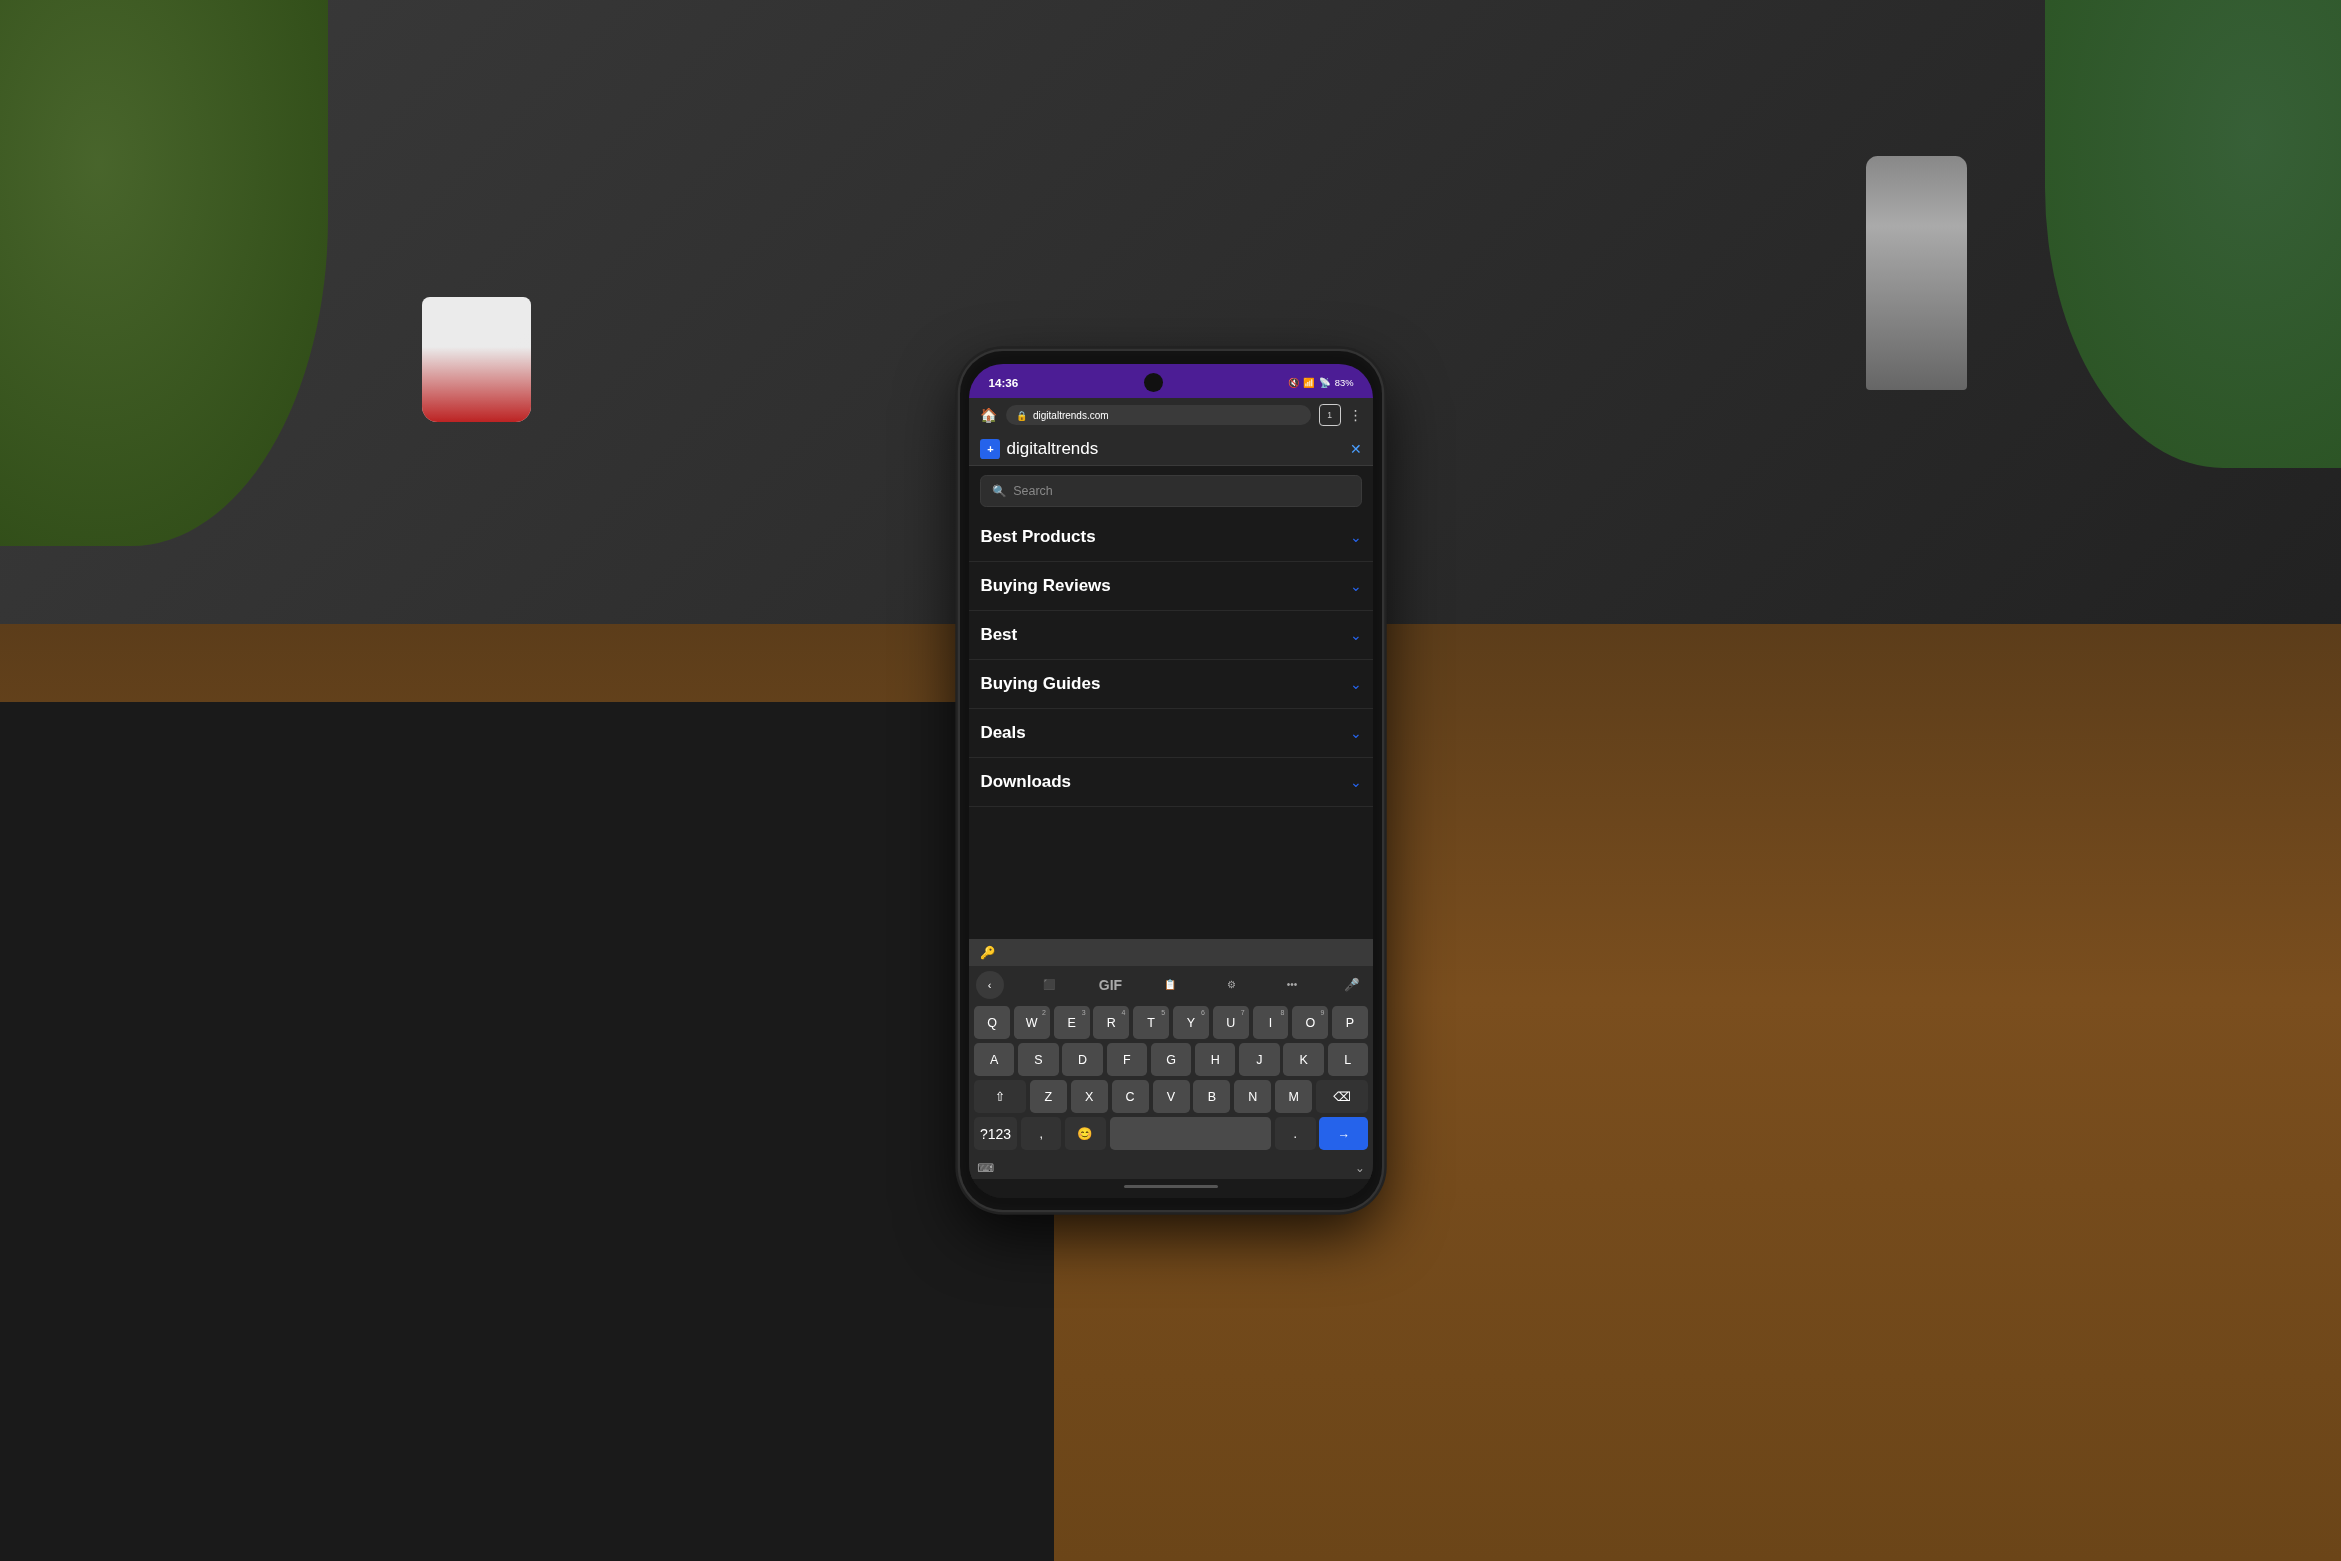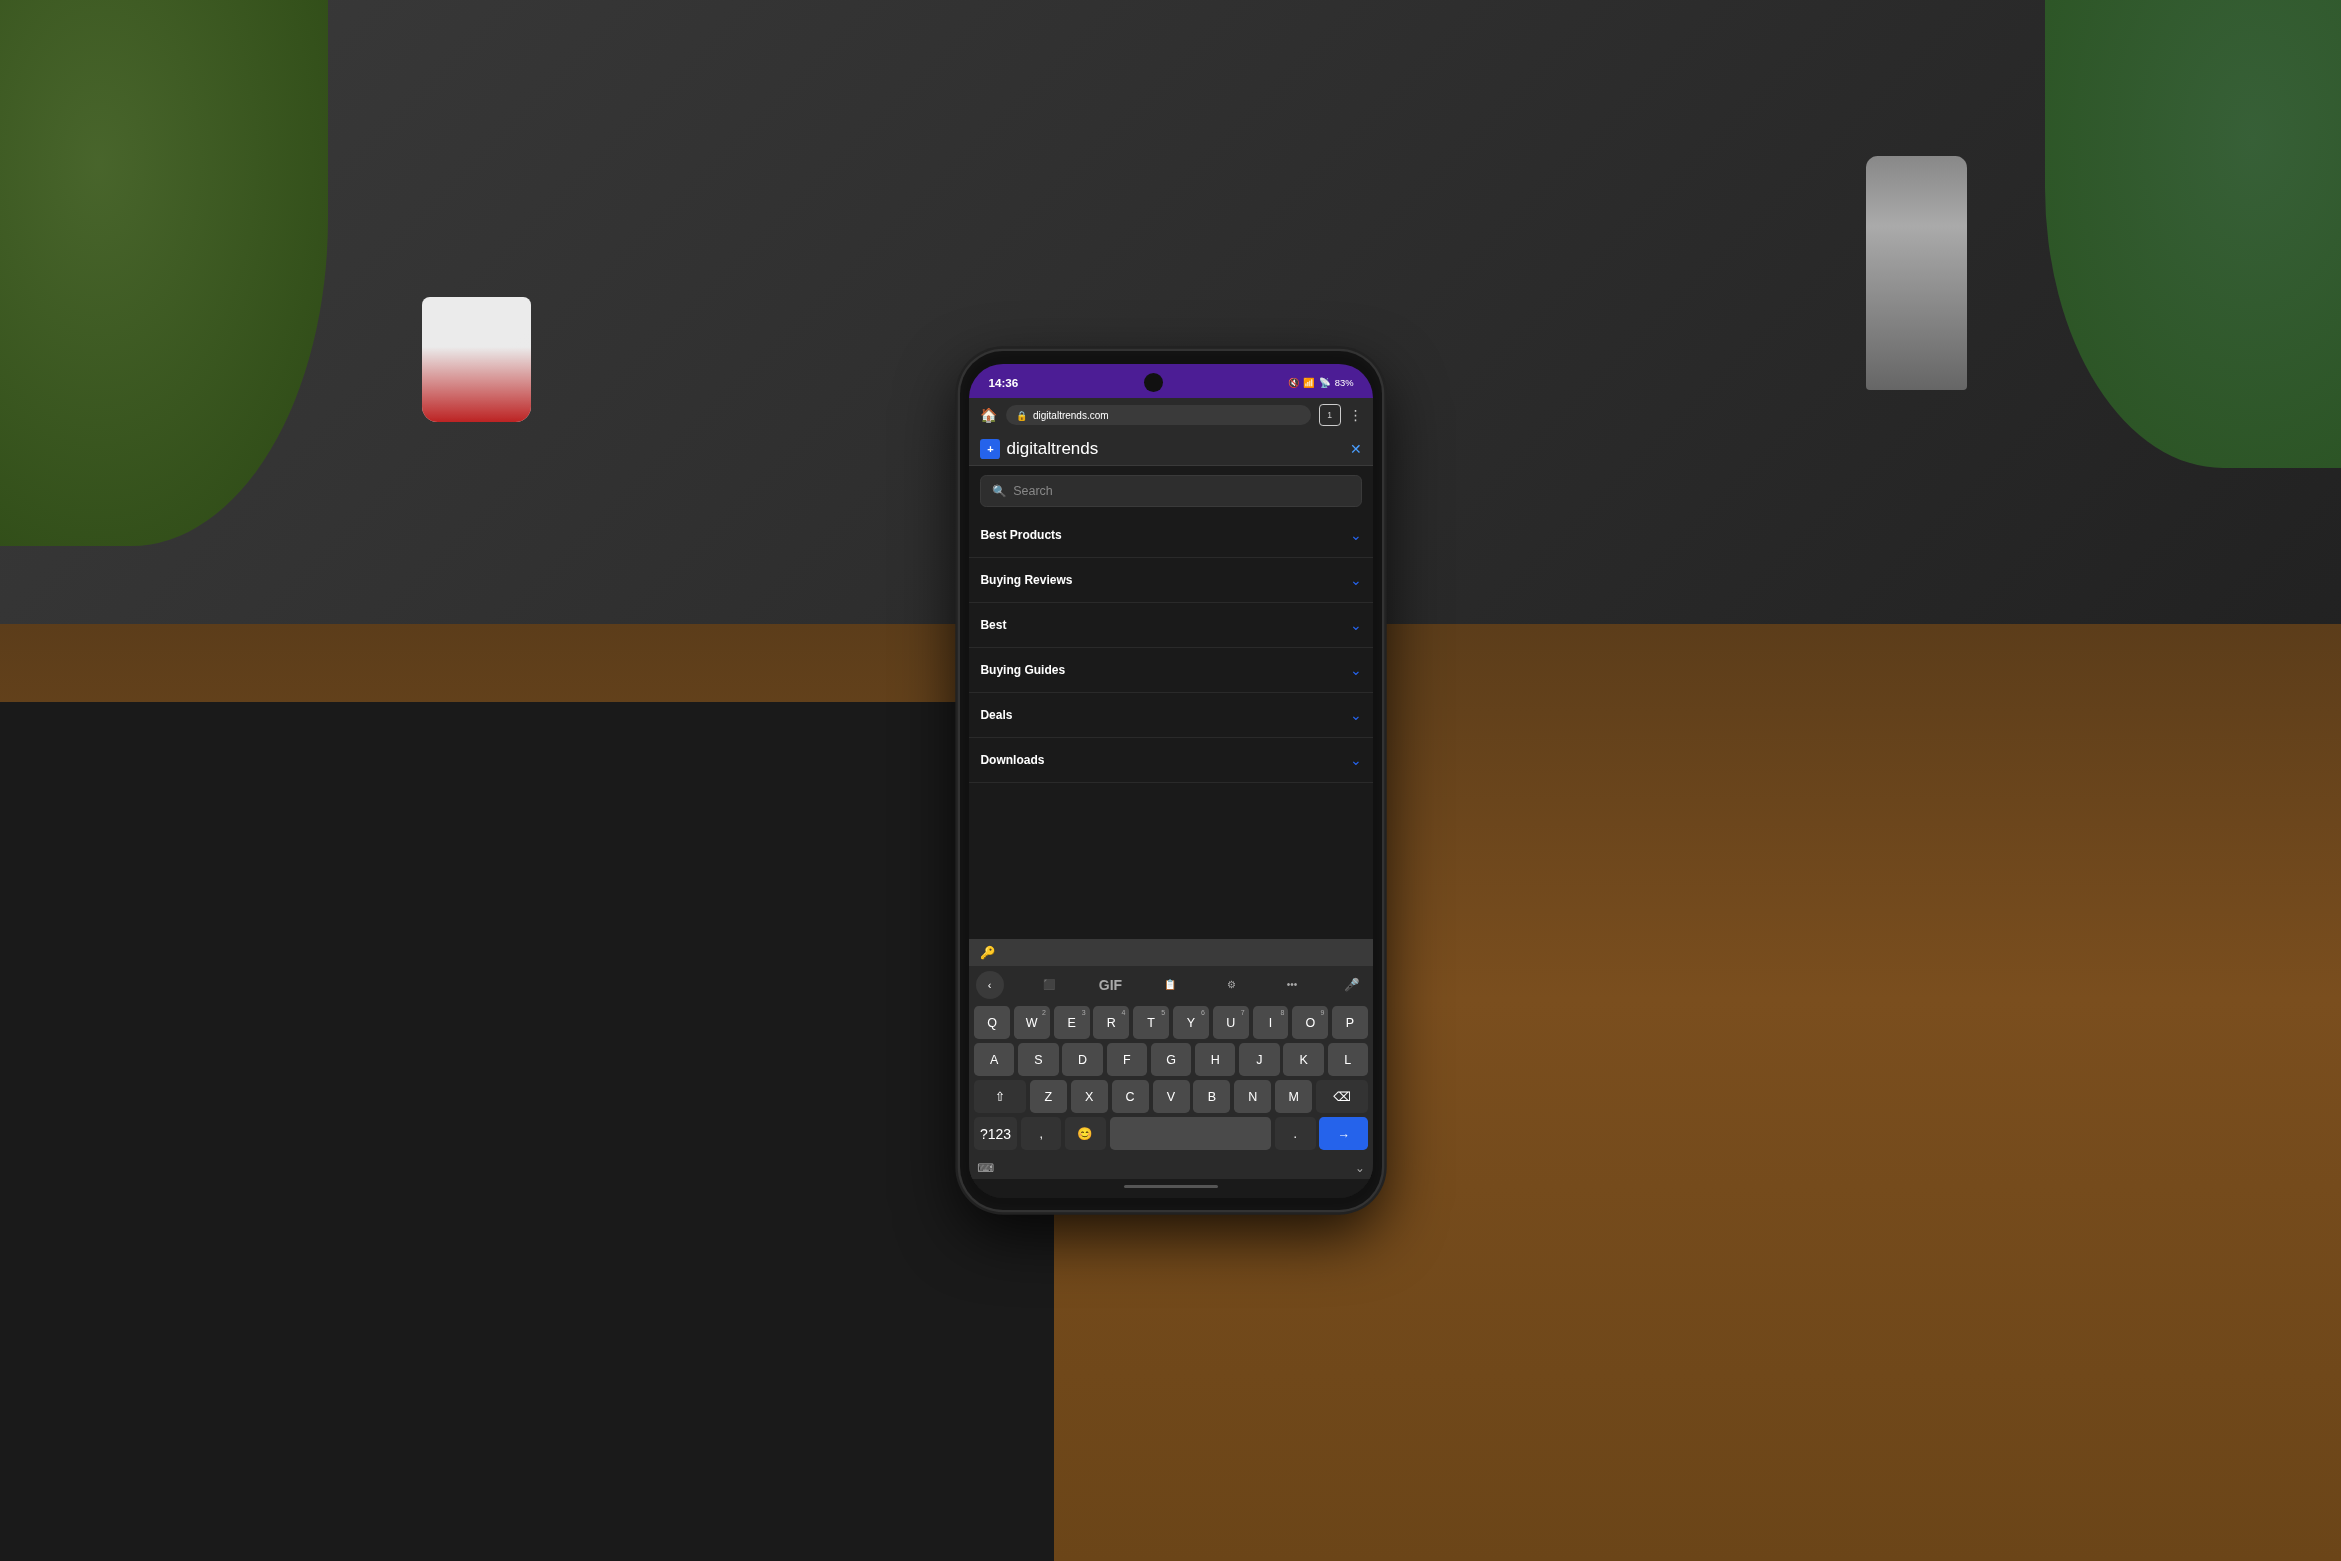"Best Products" .nav-item-label { font-size: 12px -> 17px }
